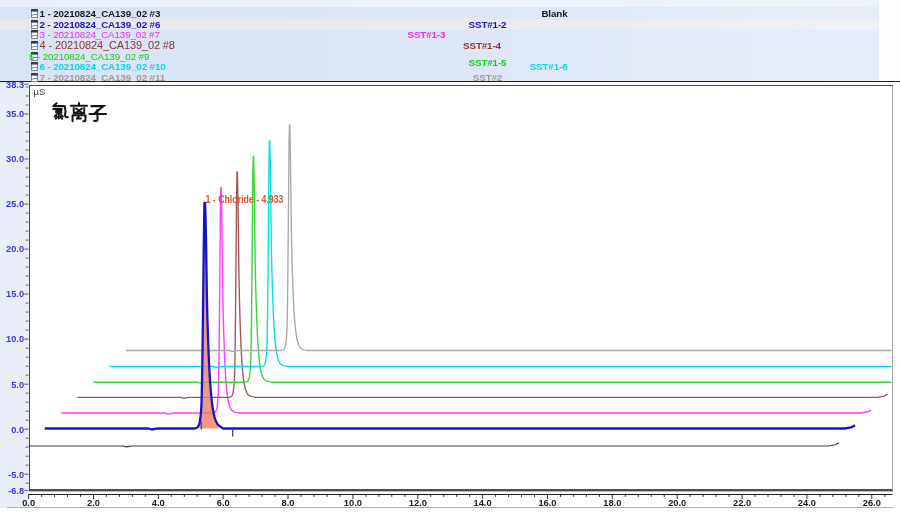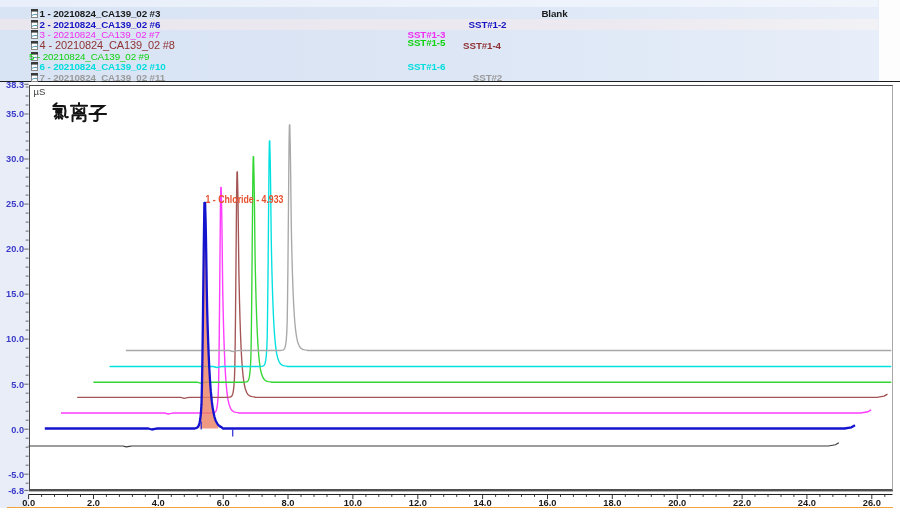"SST#1-5" div { text-align: left -> center; top: 37px -> 57px }
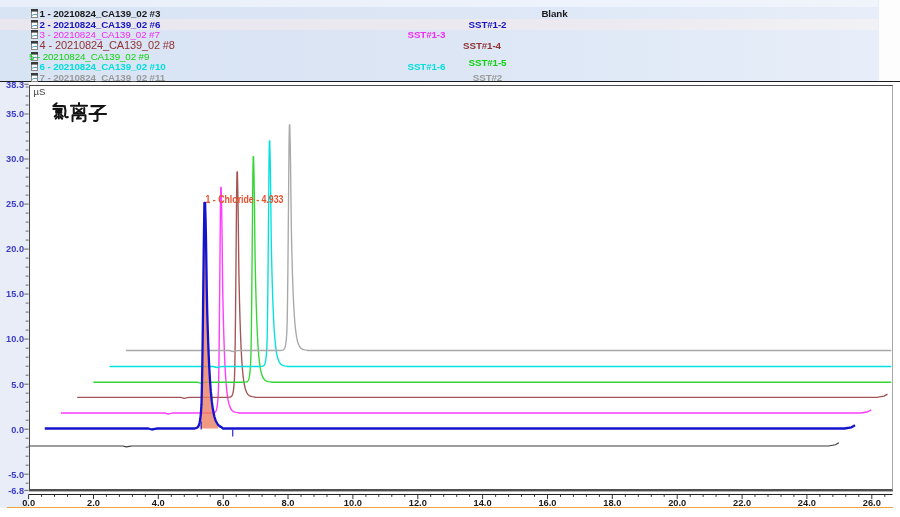"SST#1-6" div { text-align: left -> right }
